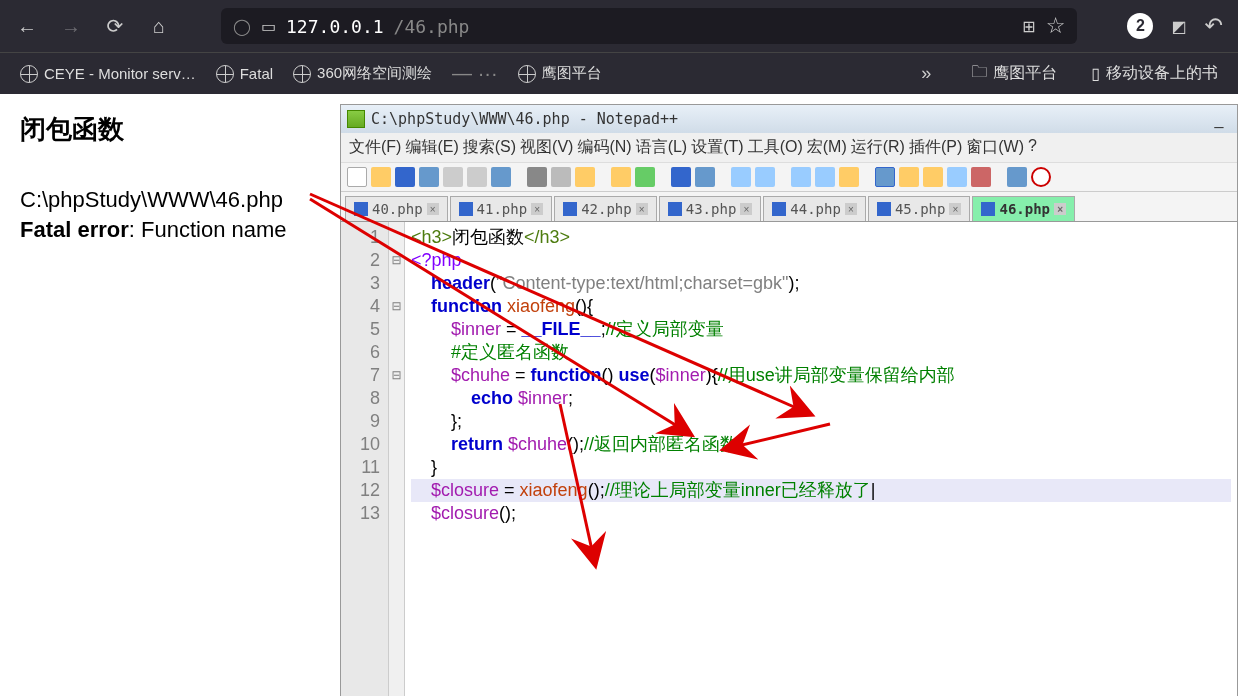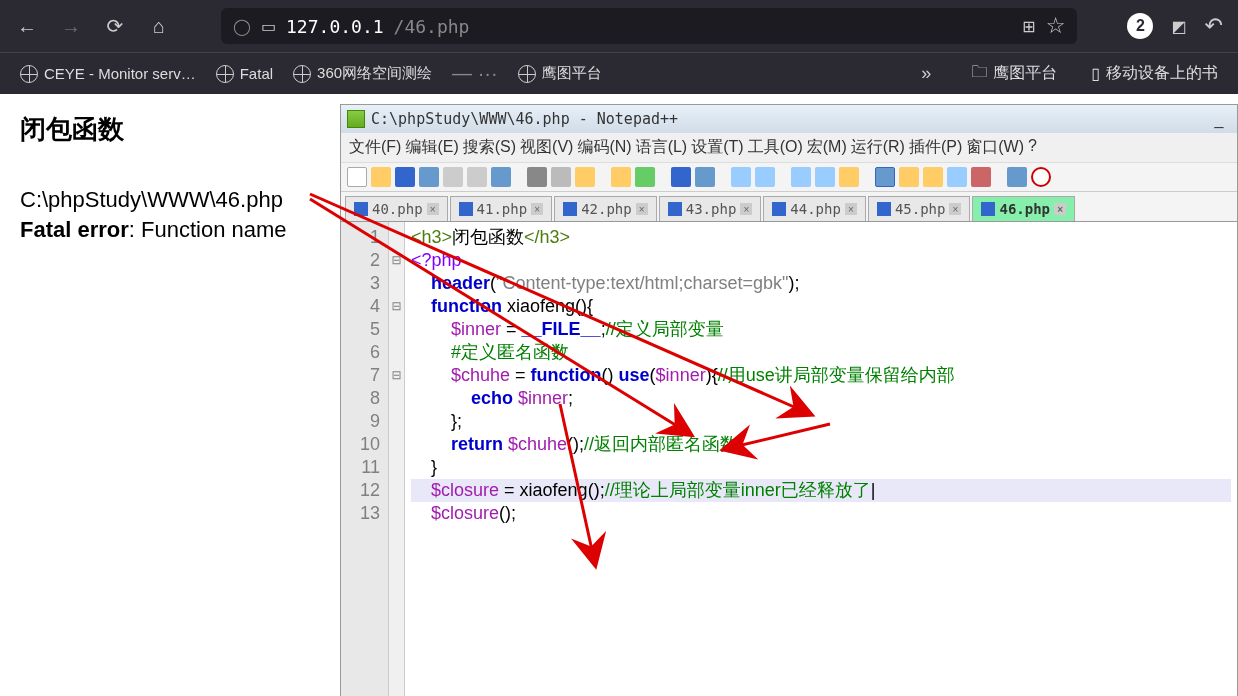"xiaofeng" .fn { color: #000000 -> #c2410c }
